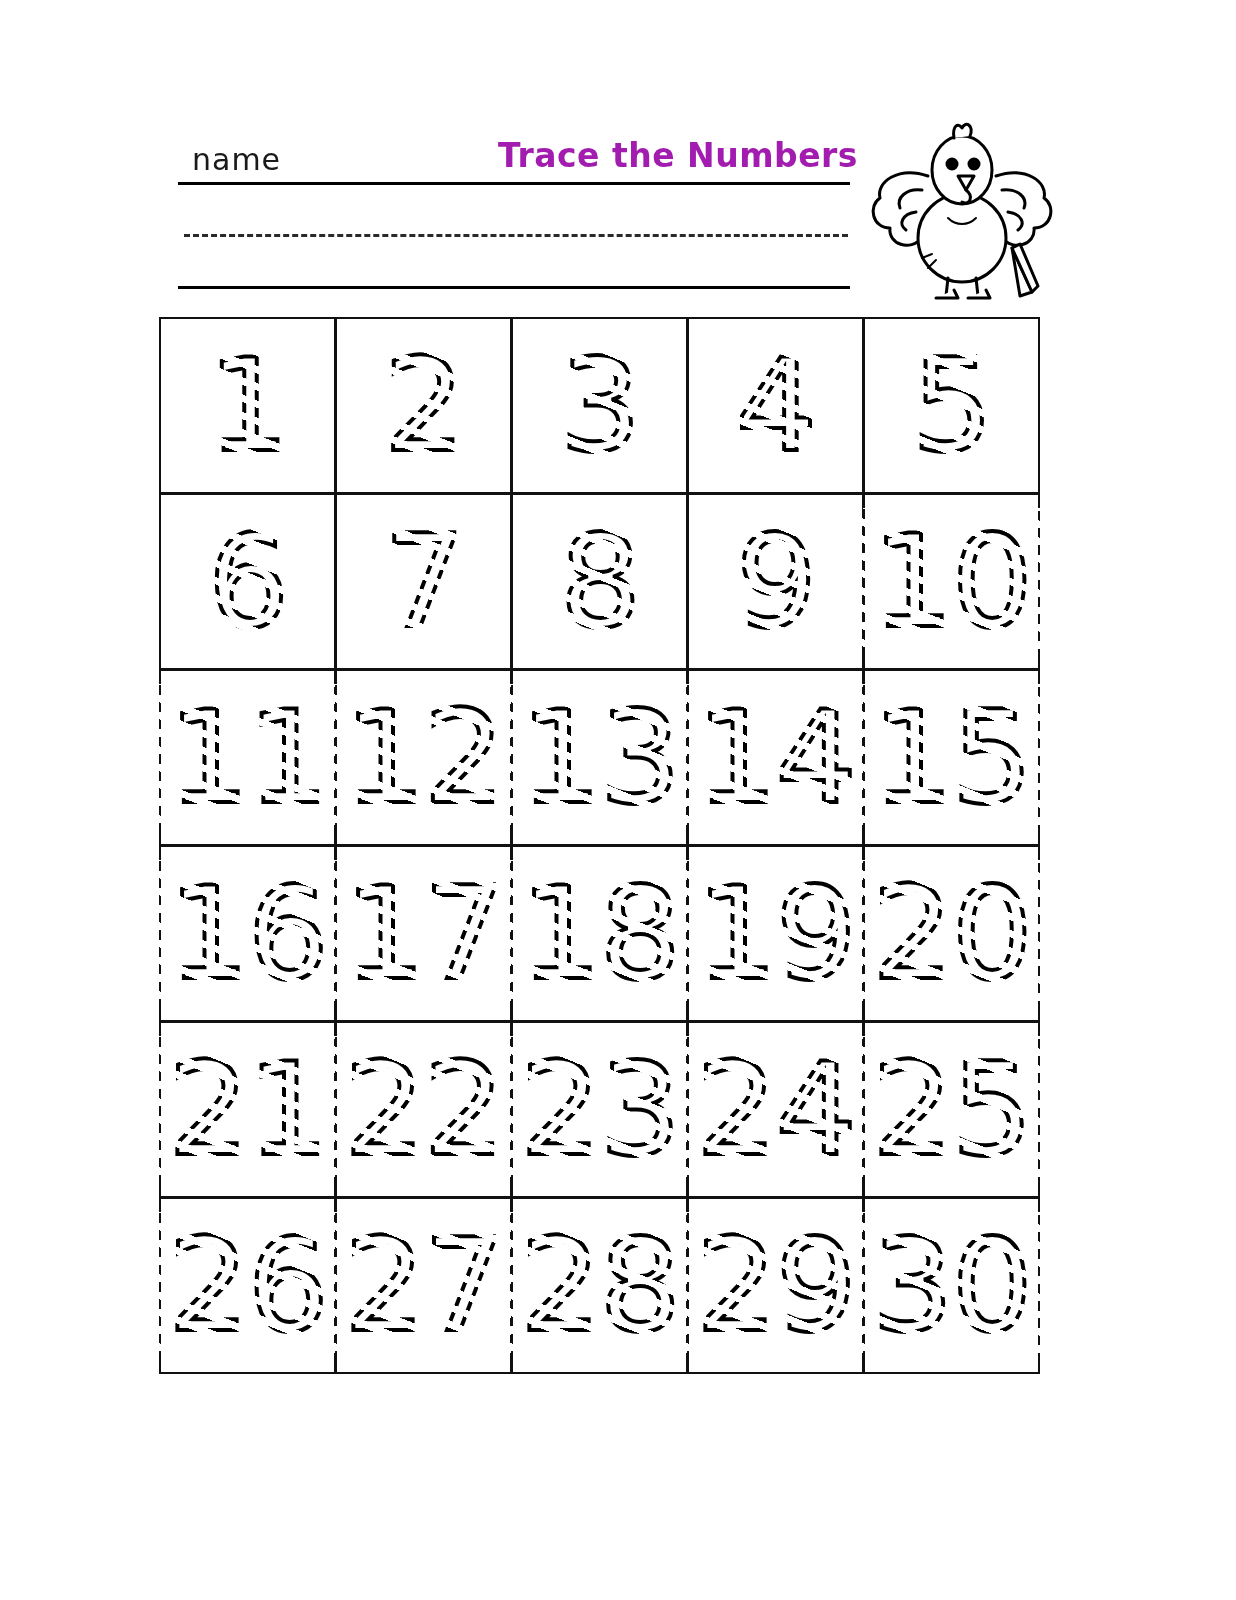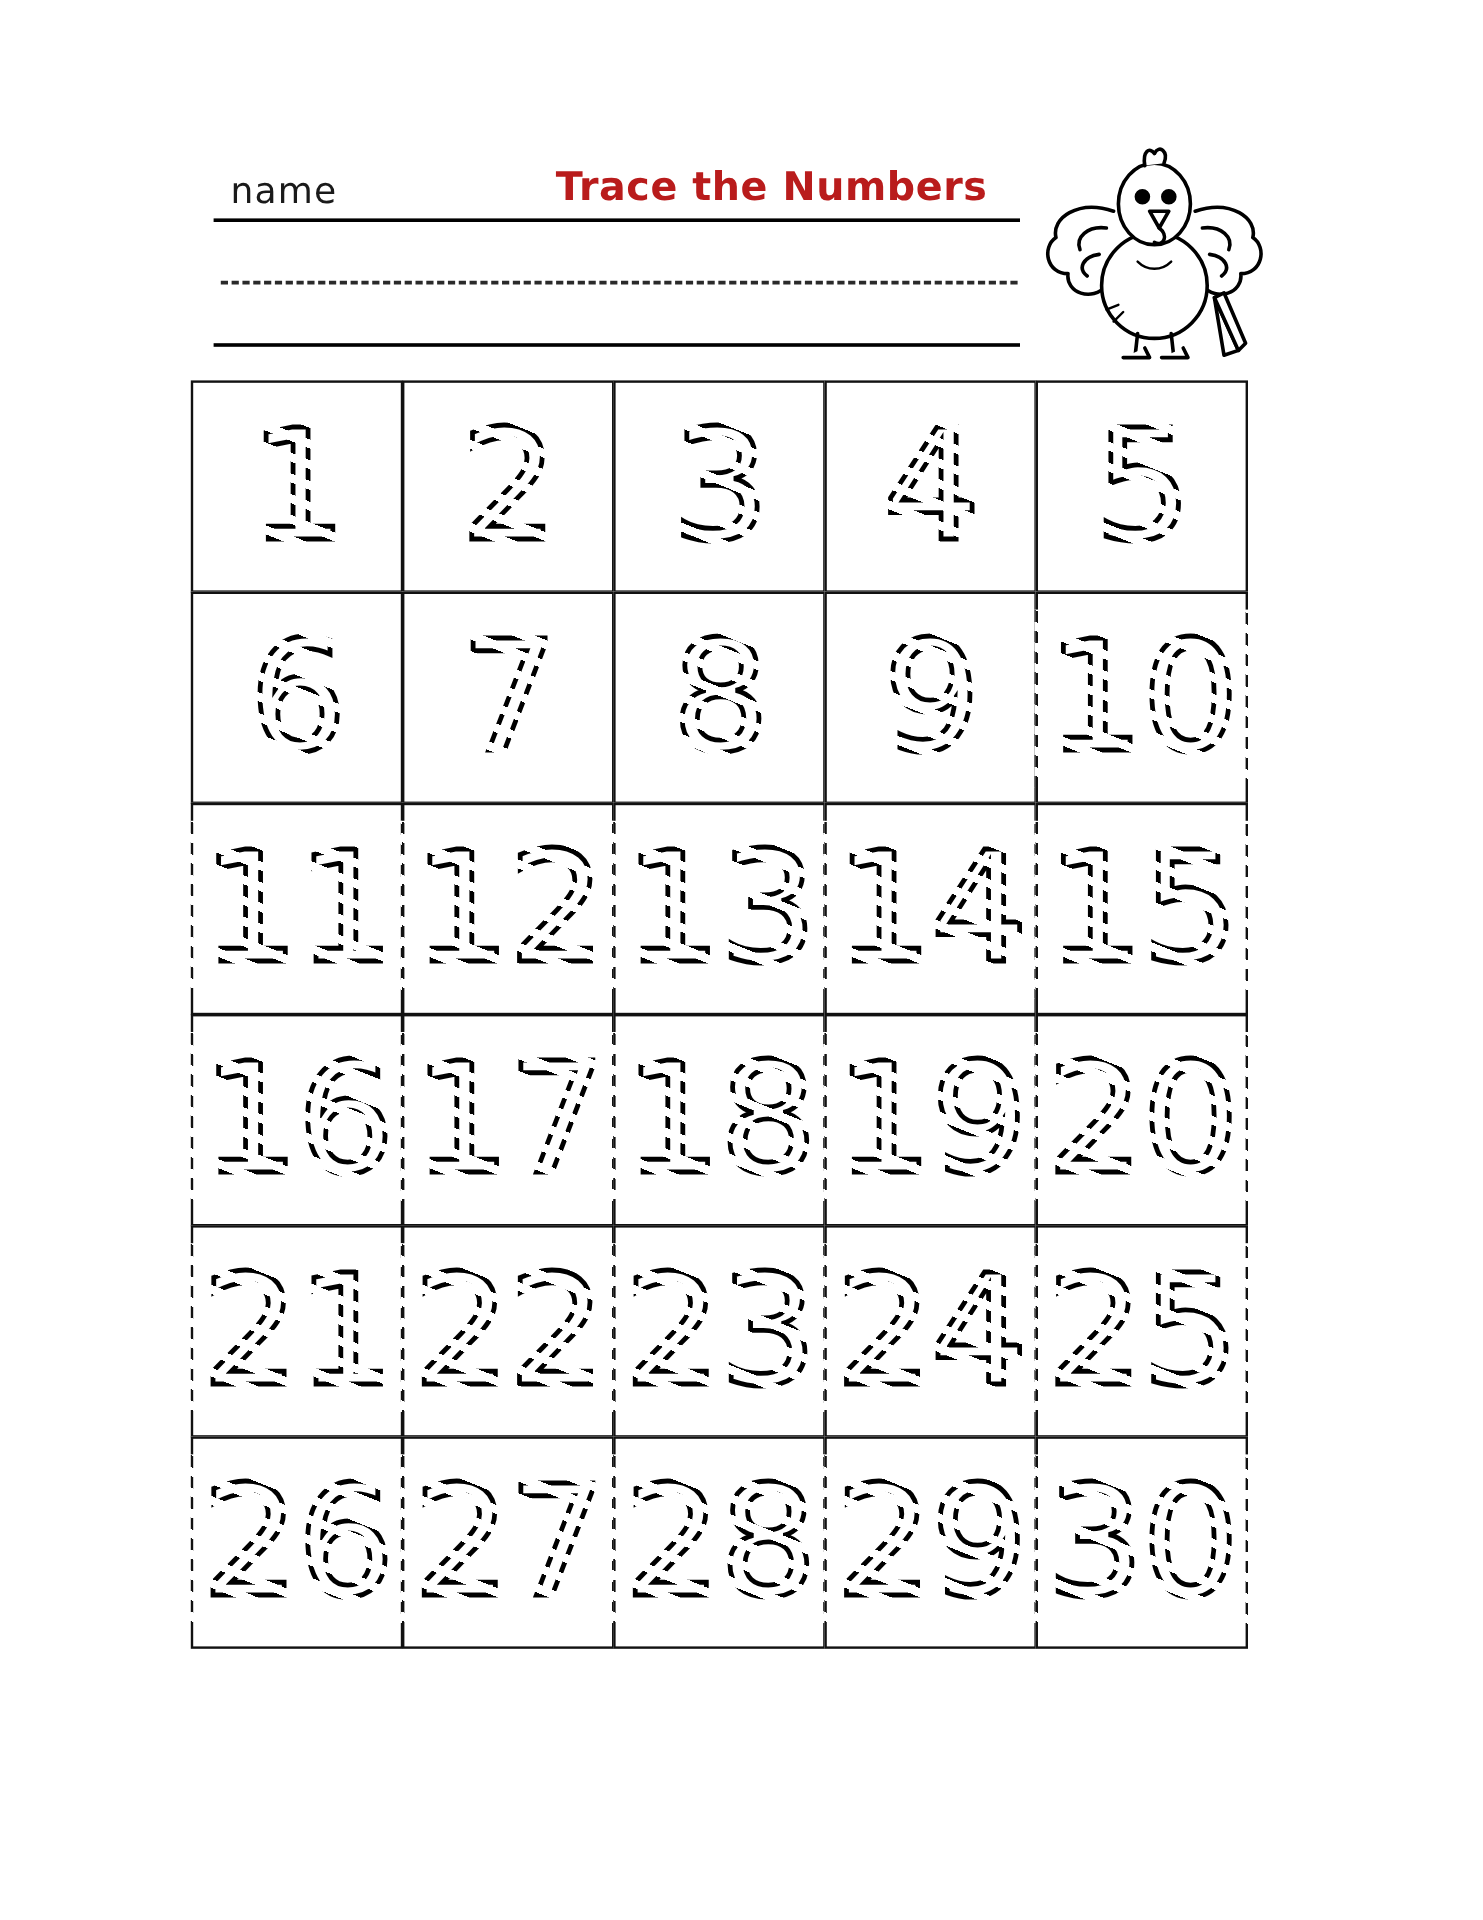"Trace the Numbers" .worksheet-title { color: #b91c1c -> #a21caf; text-align: center -> right }
